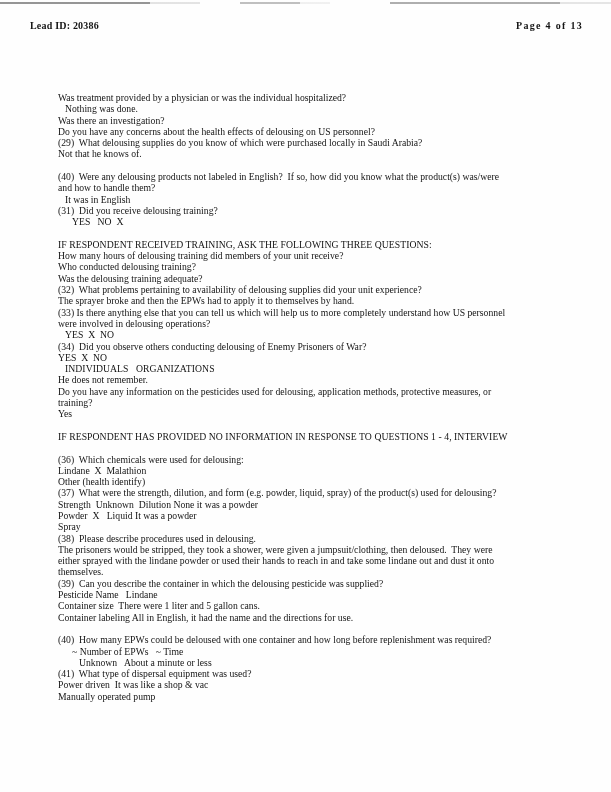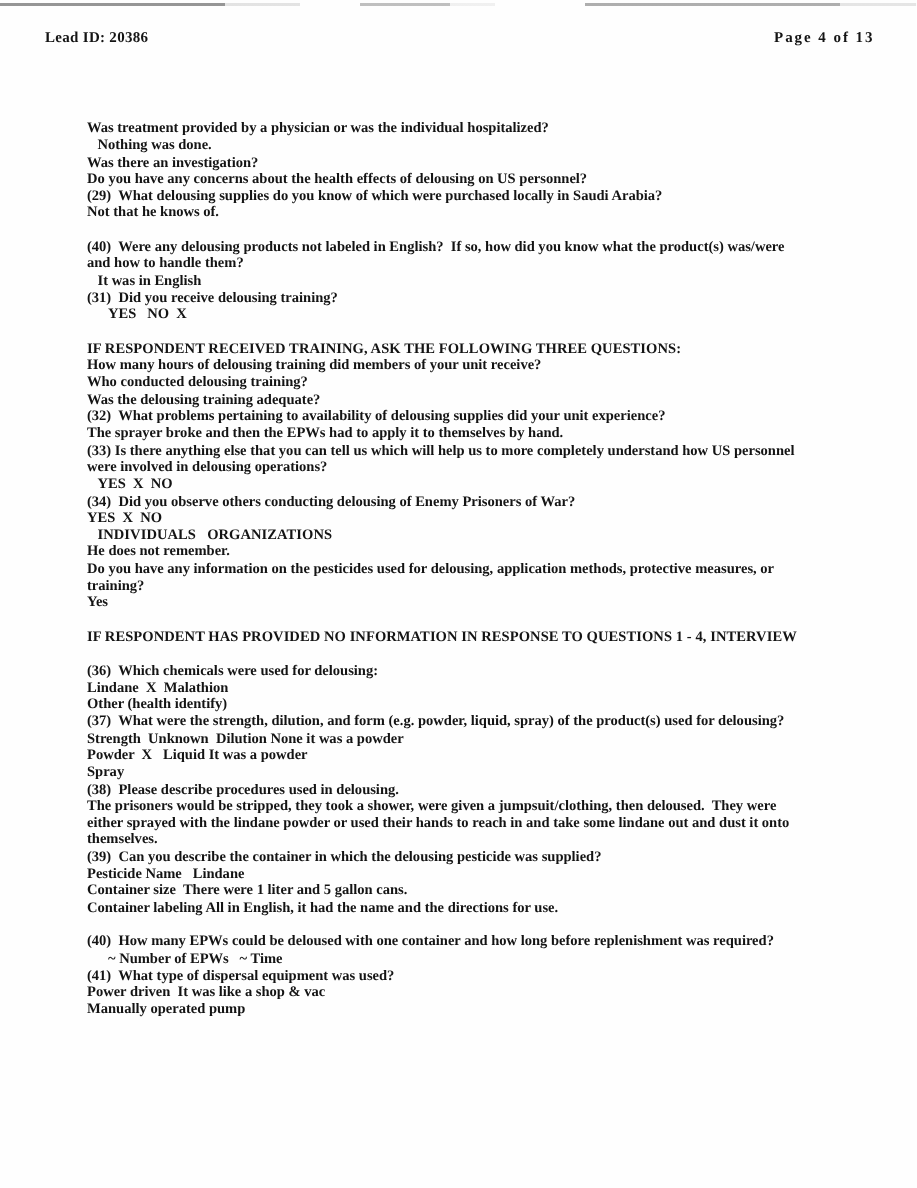"Was treatment provided by a" .body { font-weight: bold -> none; top: 80px -> 92px }
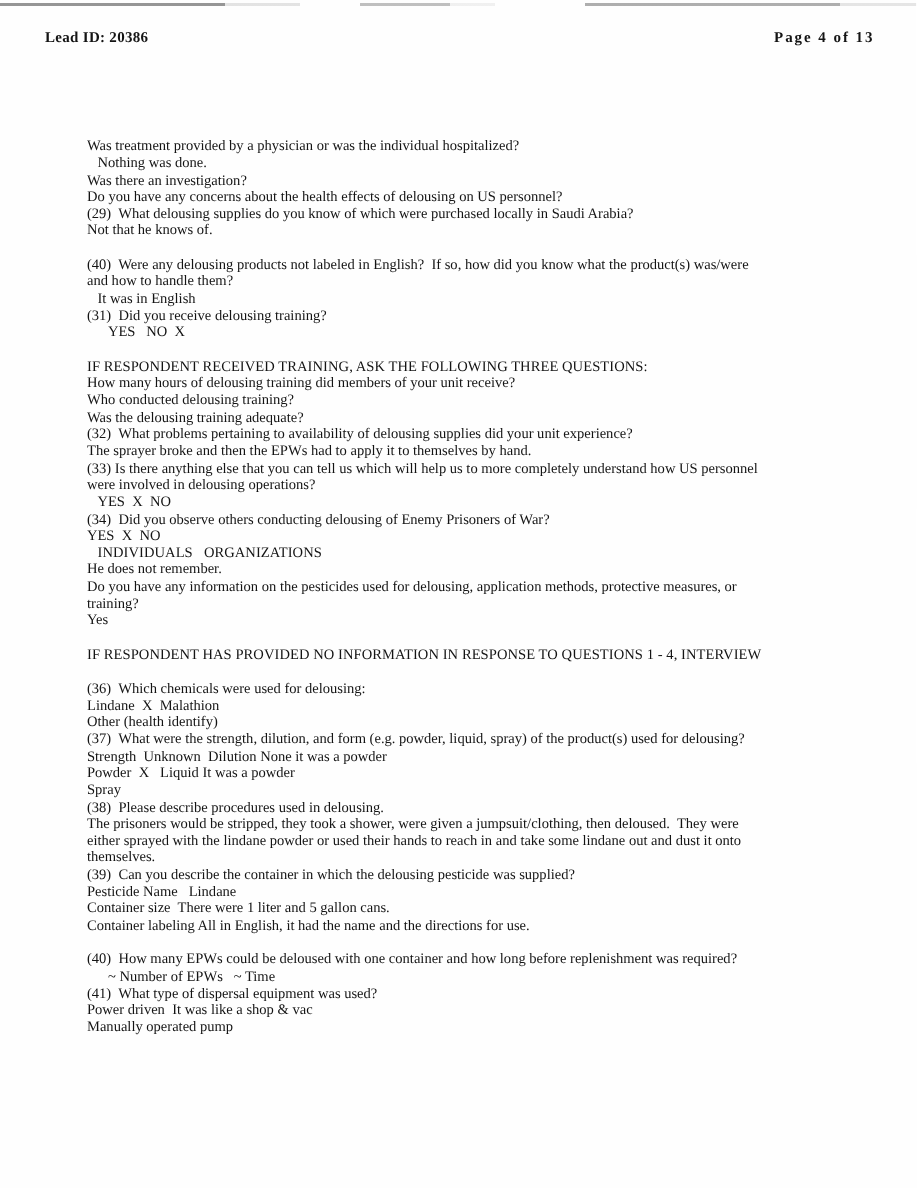"Unknown About a minute or" div.line { html: none -> <div>Unknown About a minute or less</div> }
